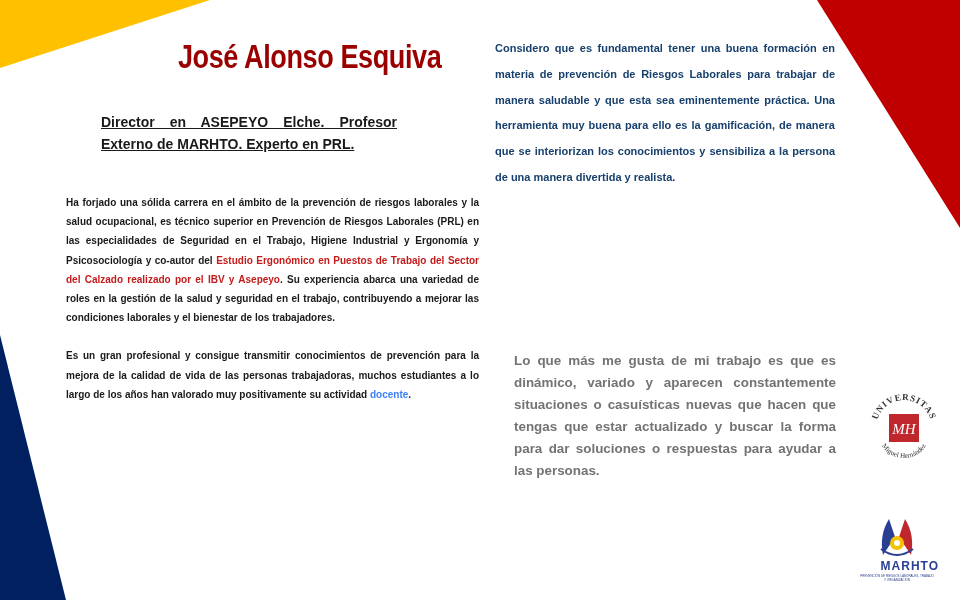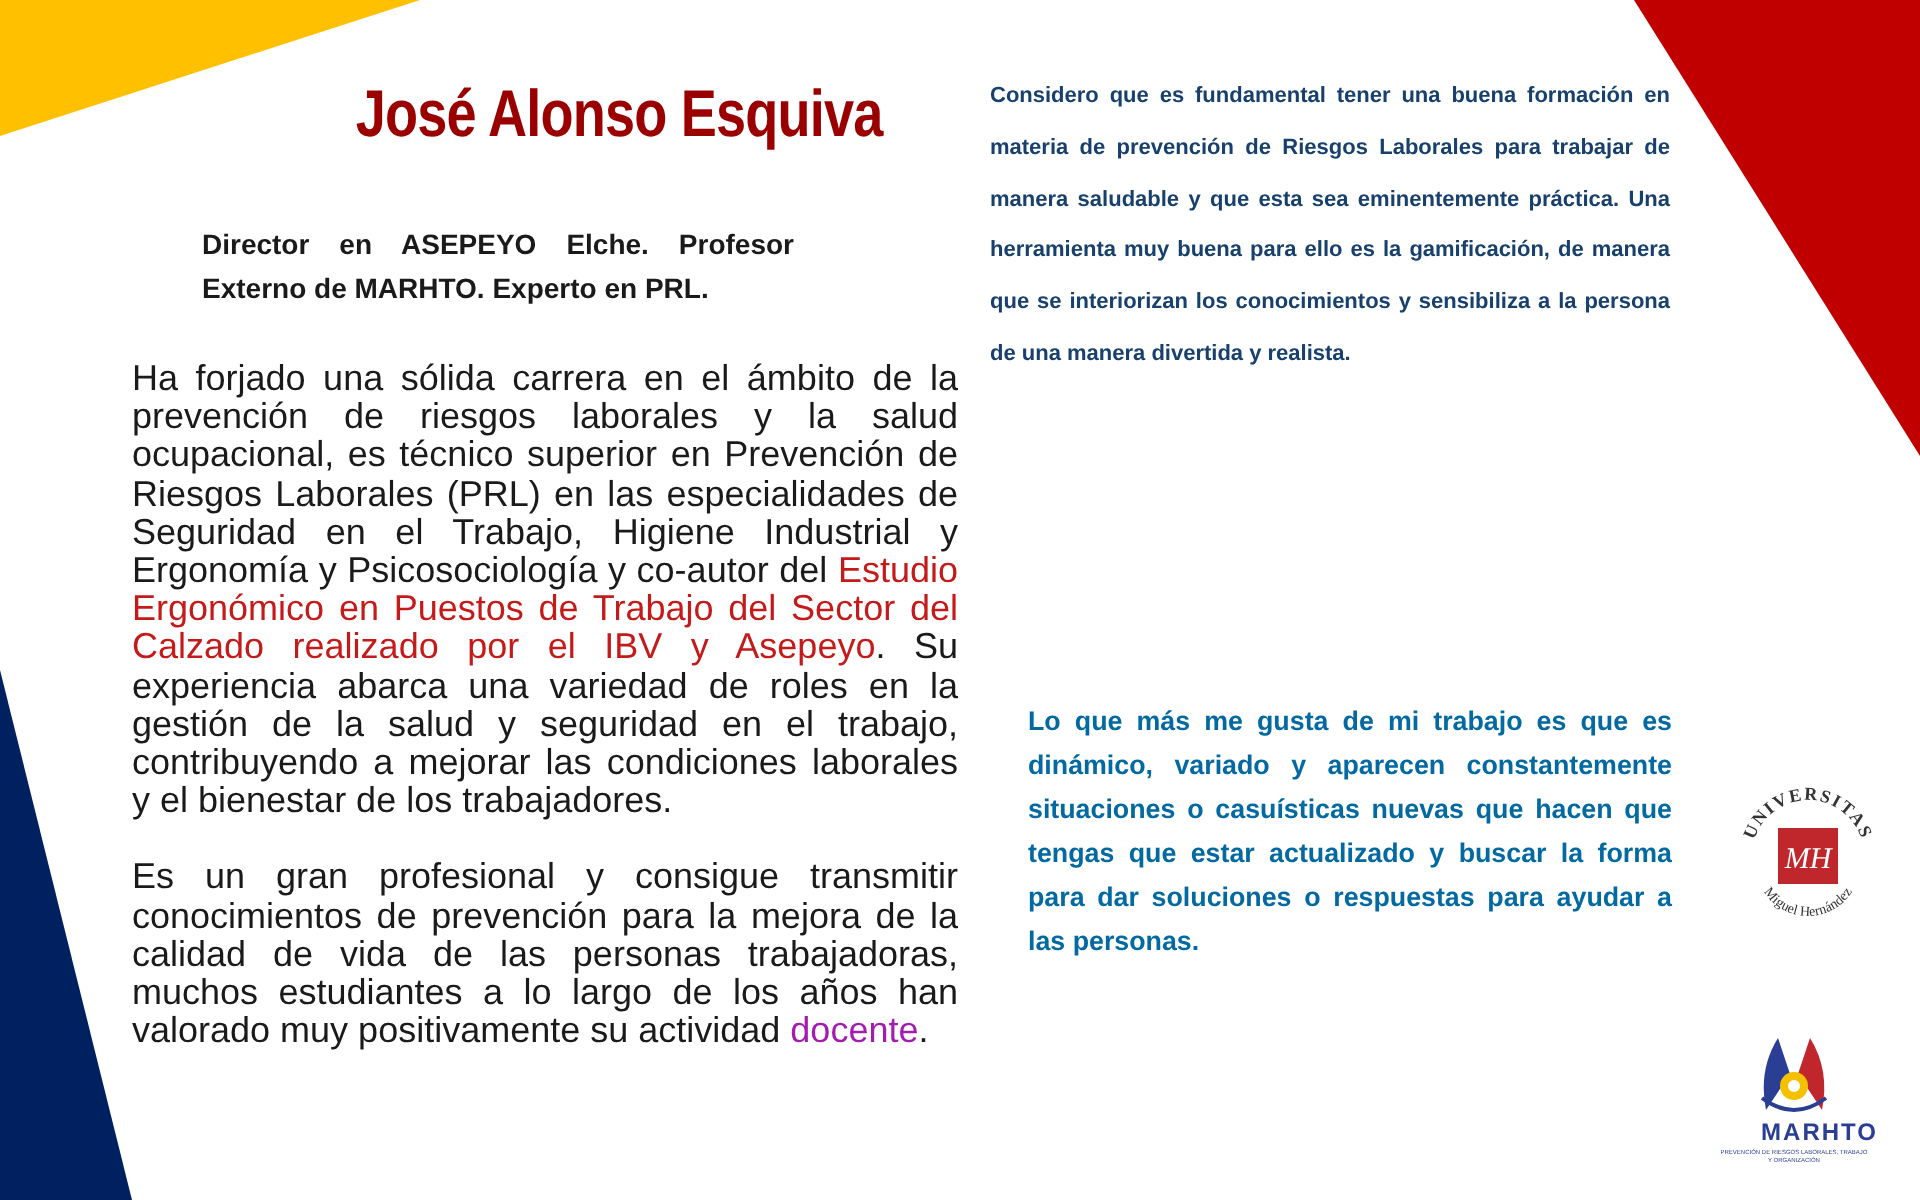"Director en ASEPEYO Elche. Profesor" .subtitle { text-decoration: none -> underline }
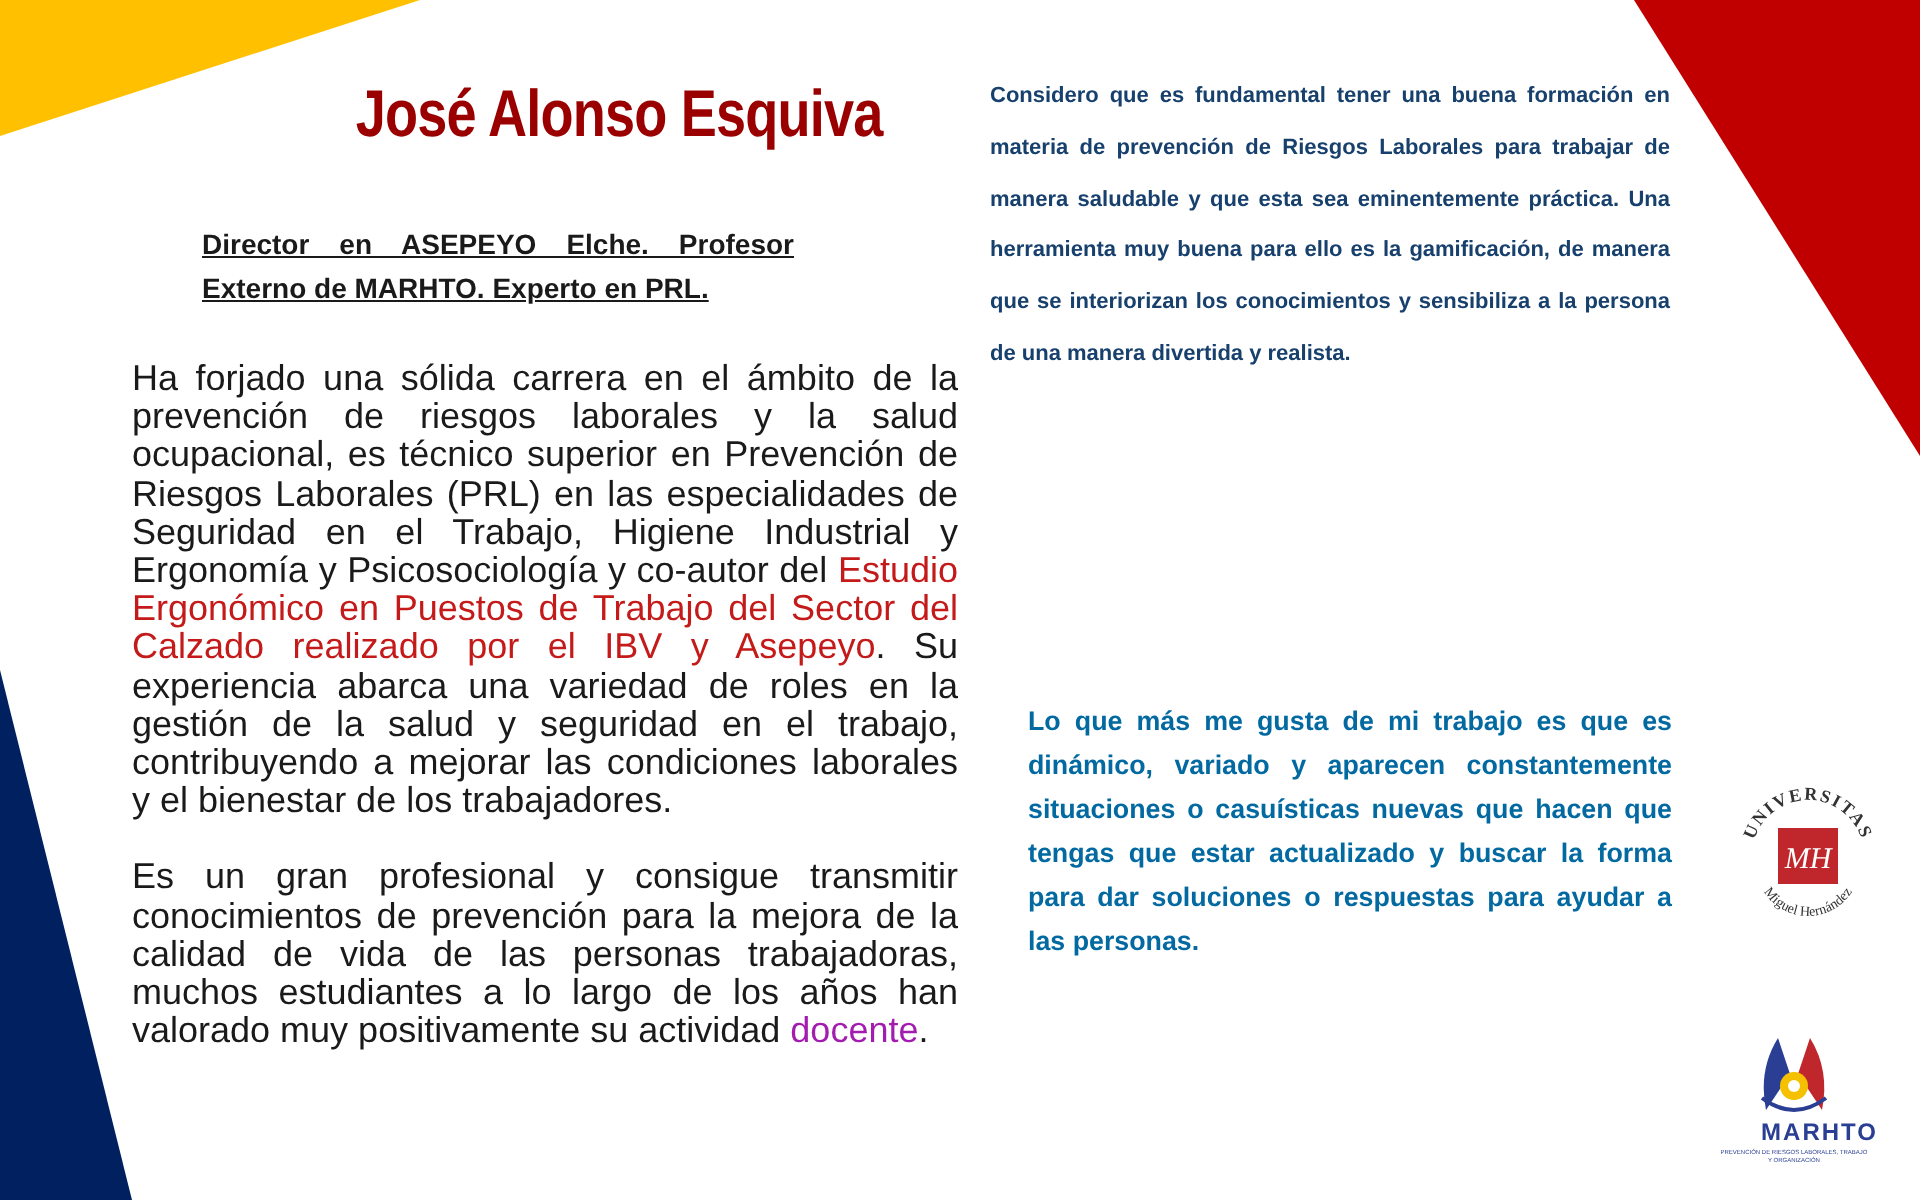"Ha forjado una sólida carrera" .bio { font-size: 18px -> 10px; font-weight: none -> bold; top: 180px -> 193px }
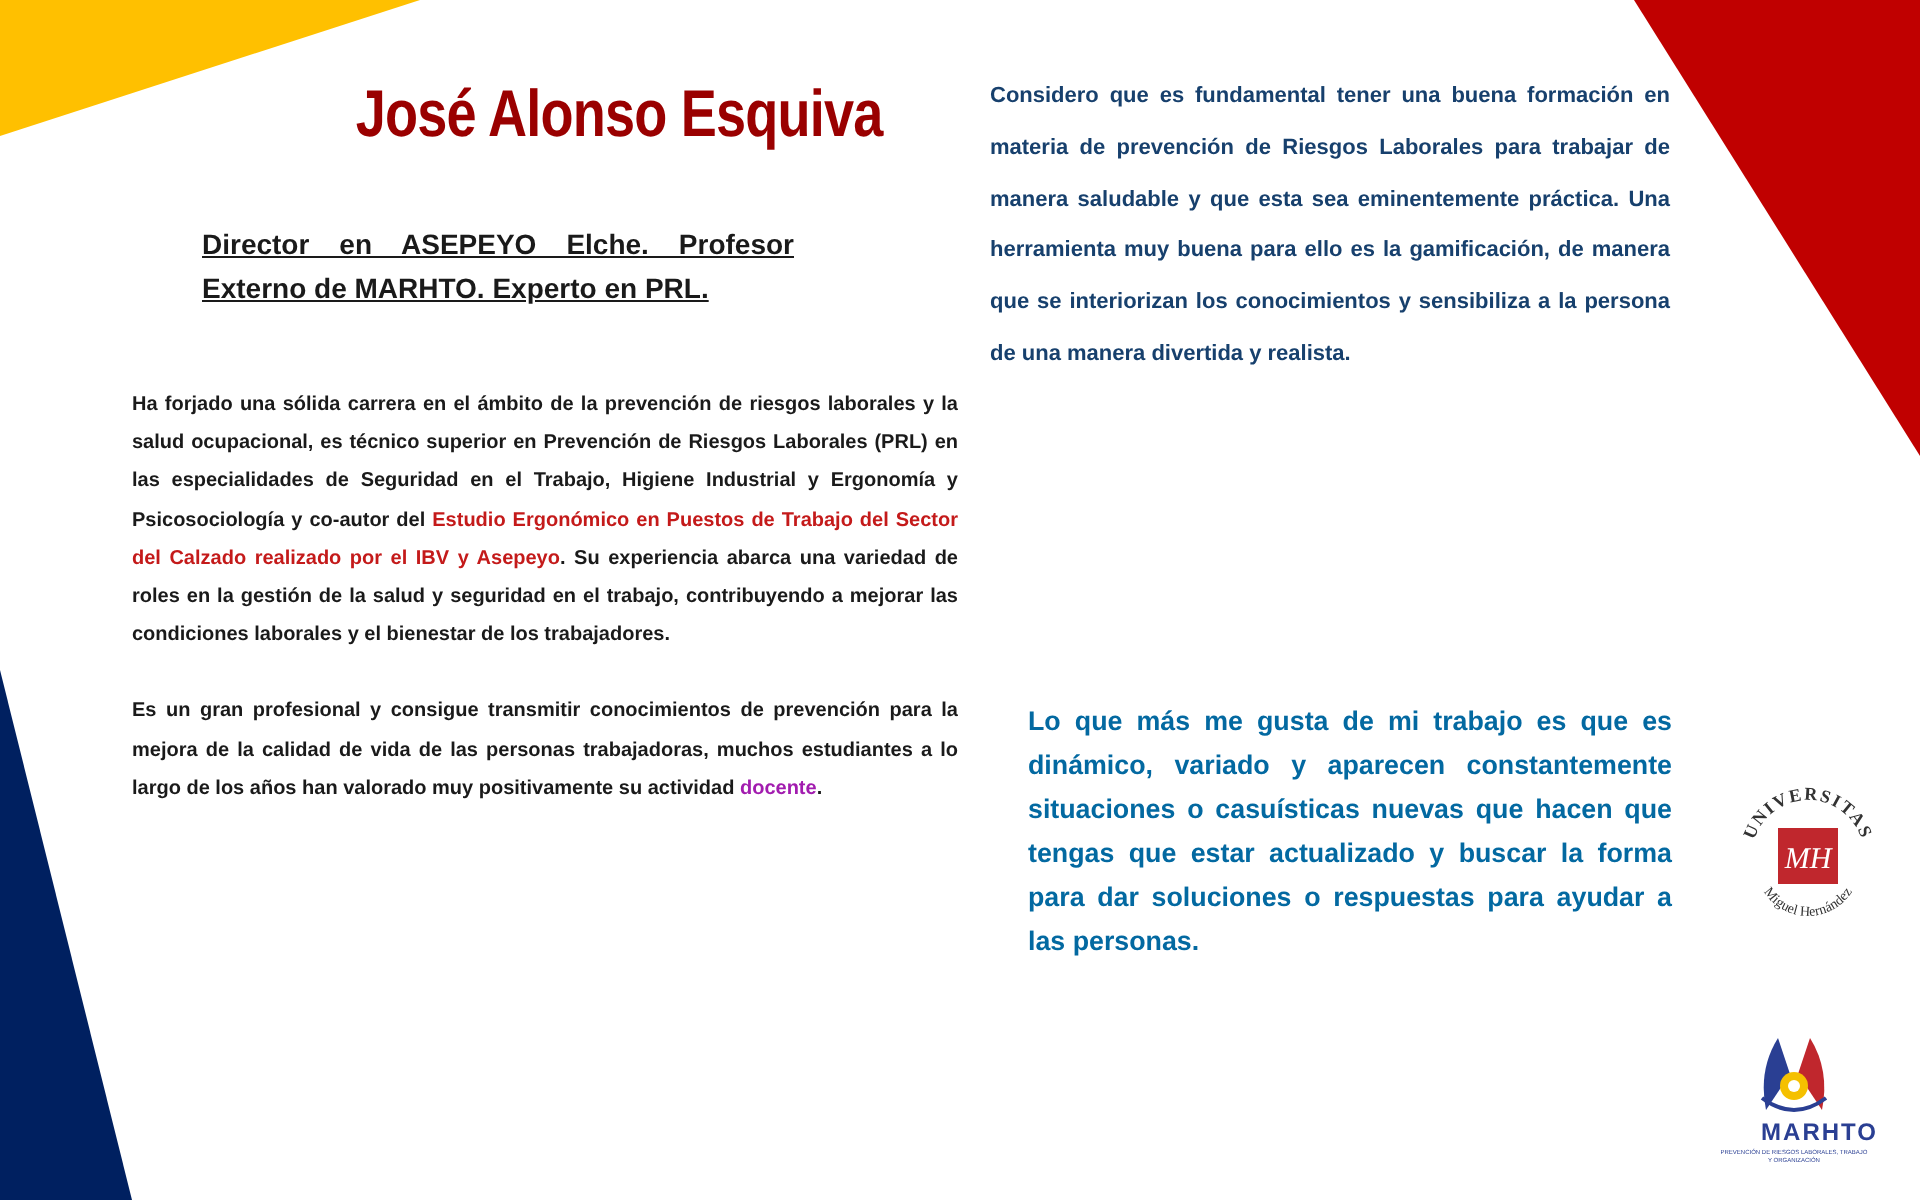"Lo que más me gusta" .quote2 { color: #0369a1 -> #737373 }
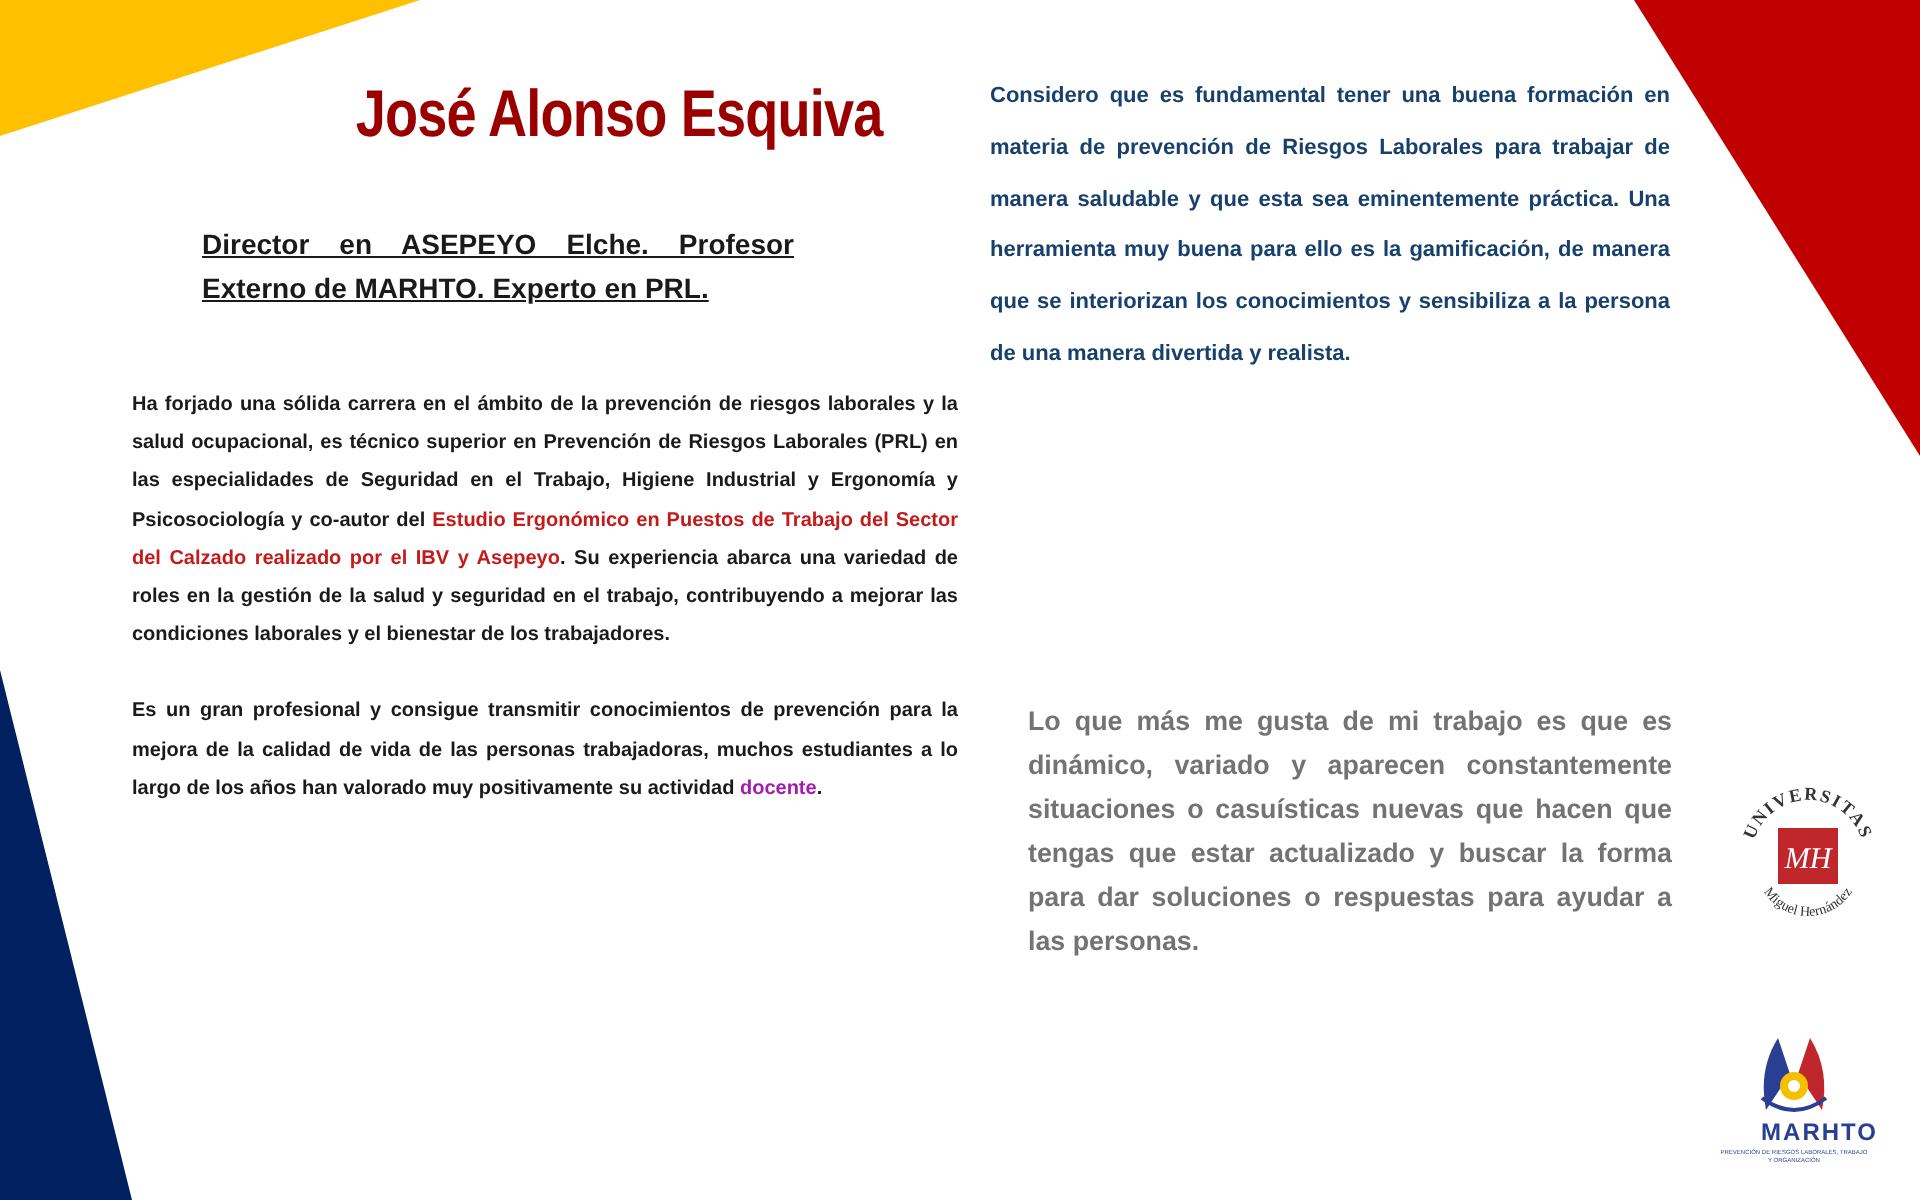"docente" .bio .muted { color: #a21caf -> #3b82f6 }
